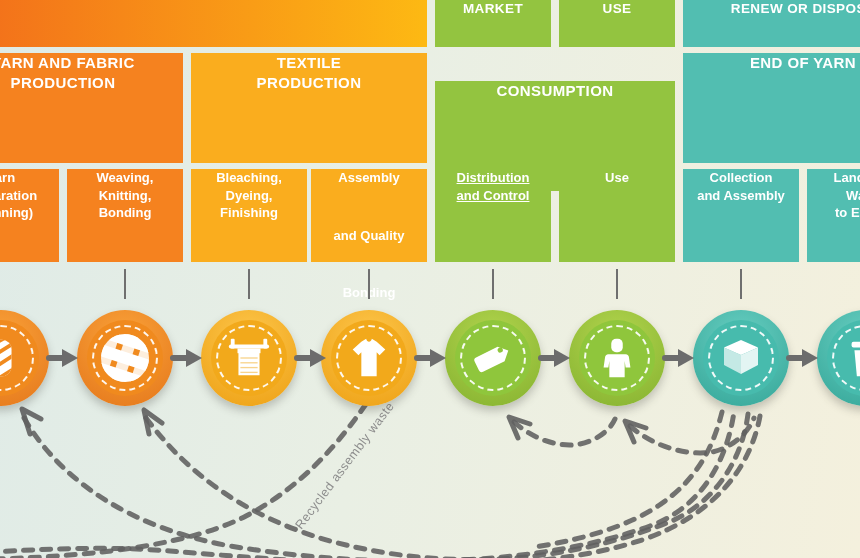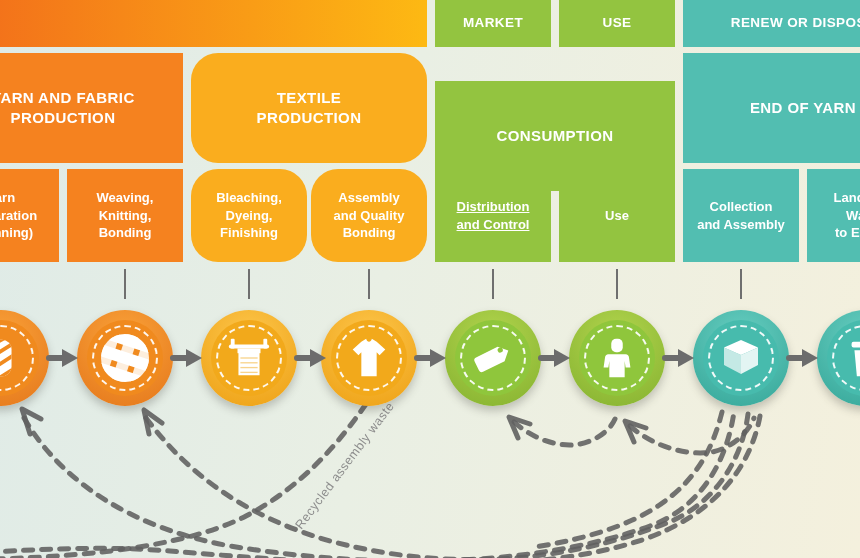"MARKET" .box { justify-content: center -> none }
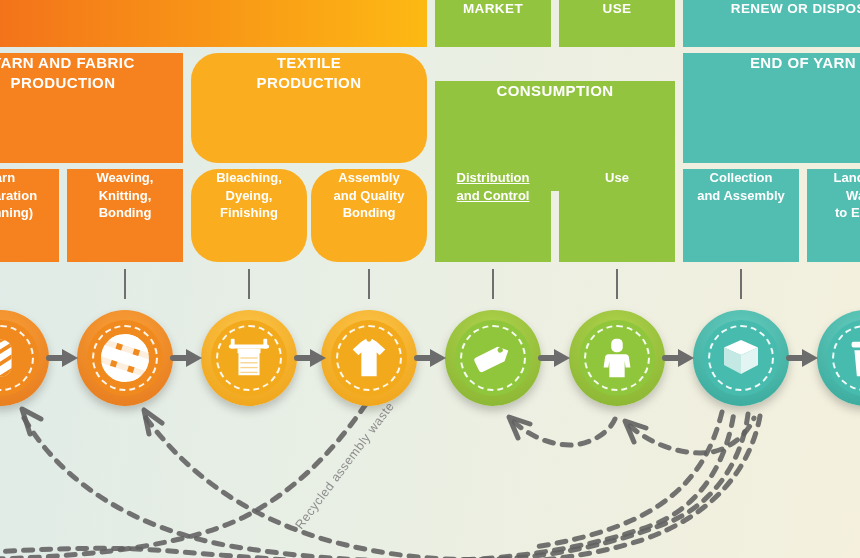"TEXTILE" .gold { border-radius: 27px -> none }
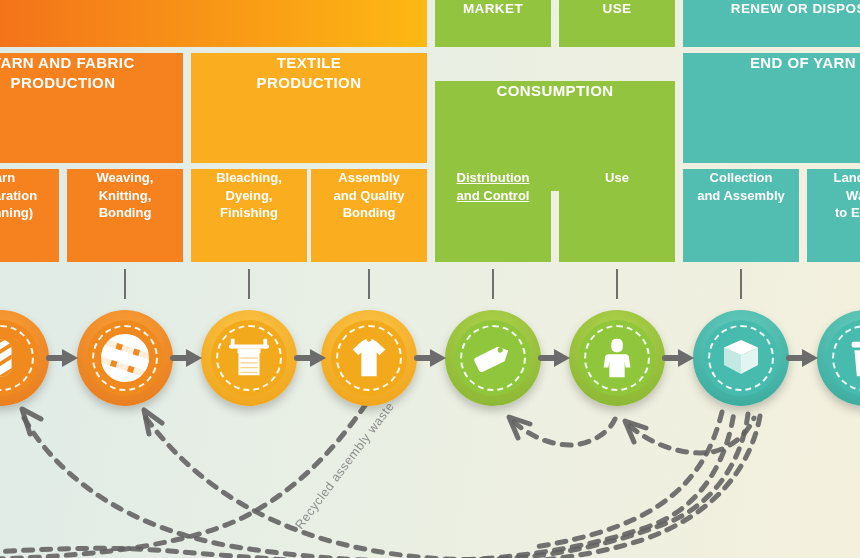"Assembly" div.box { gap: none -> 40px }
